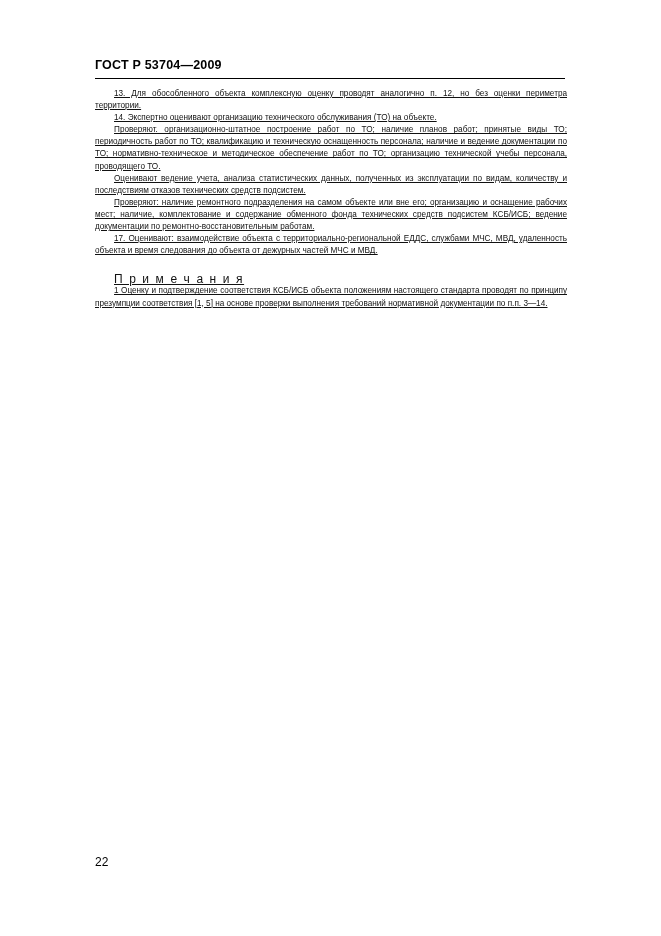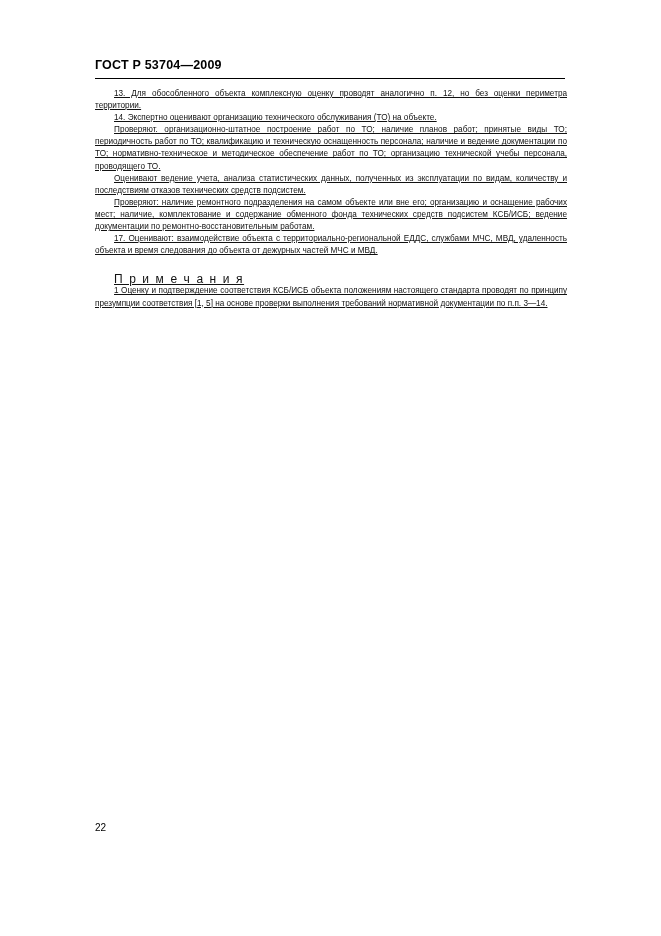"22" .page-number { font-size: 10px -> 12px; top: 822px -> 855px }
